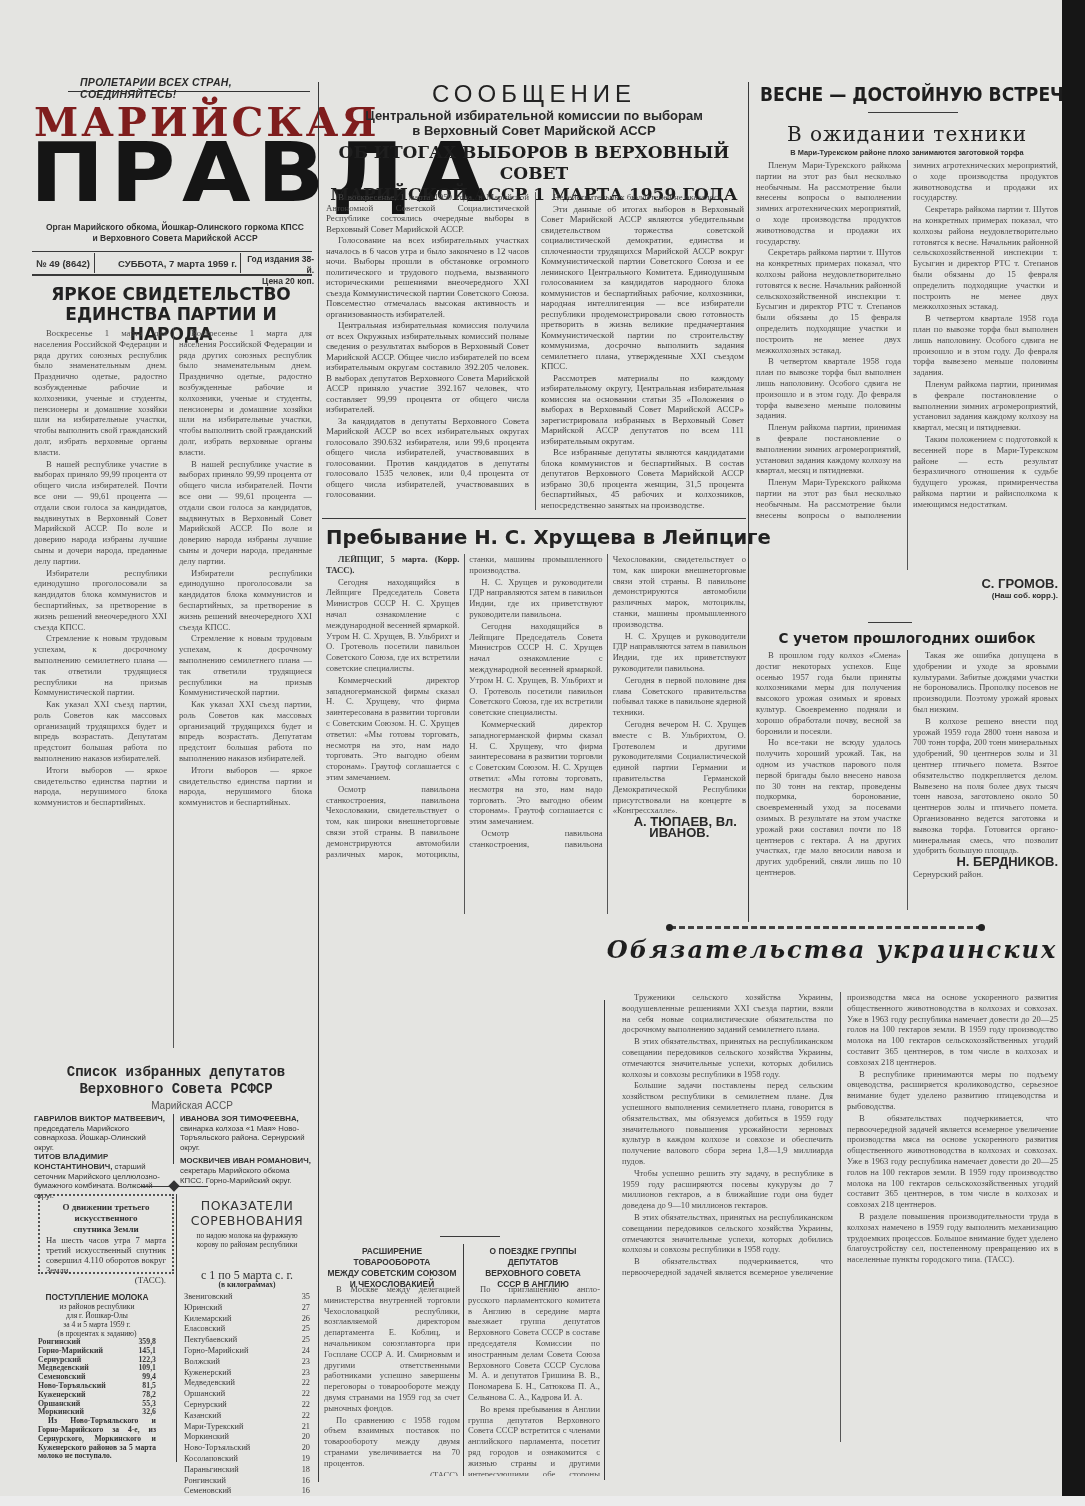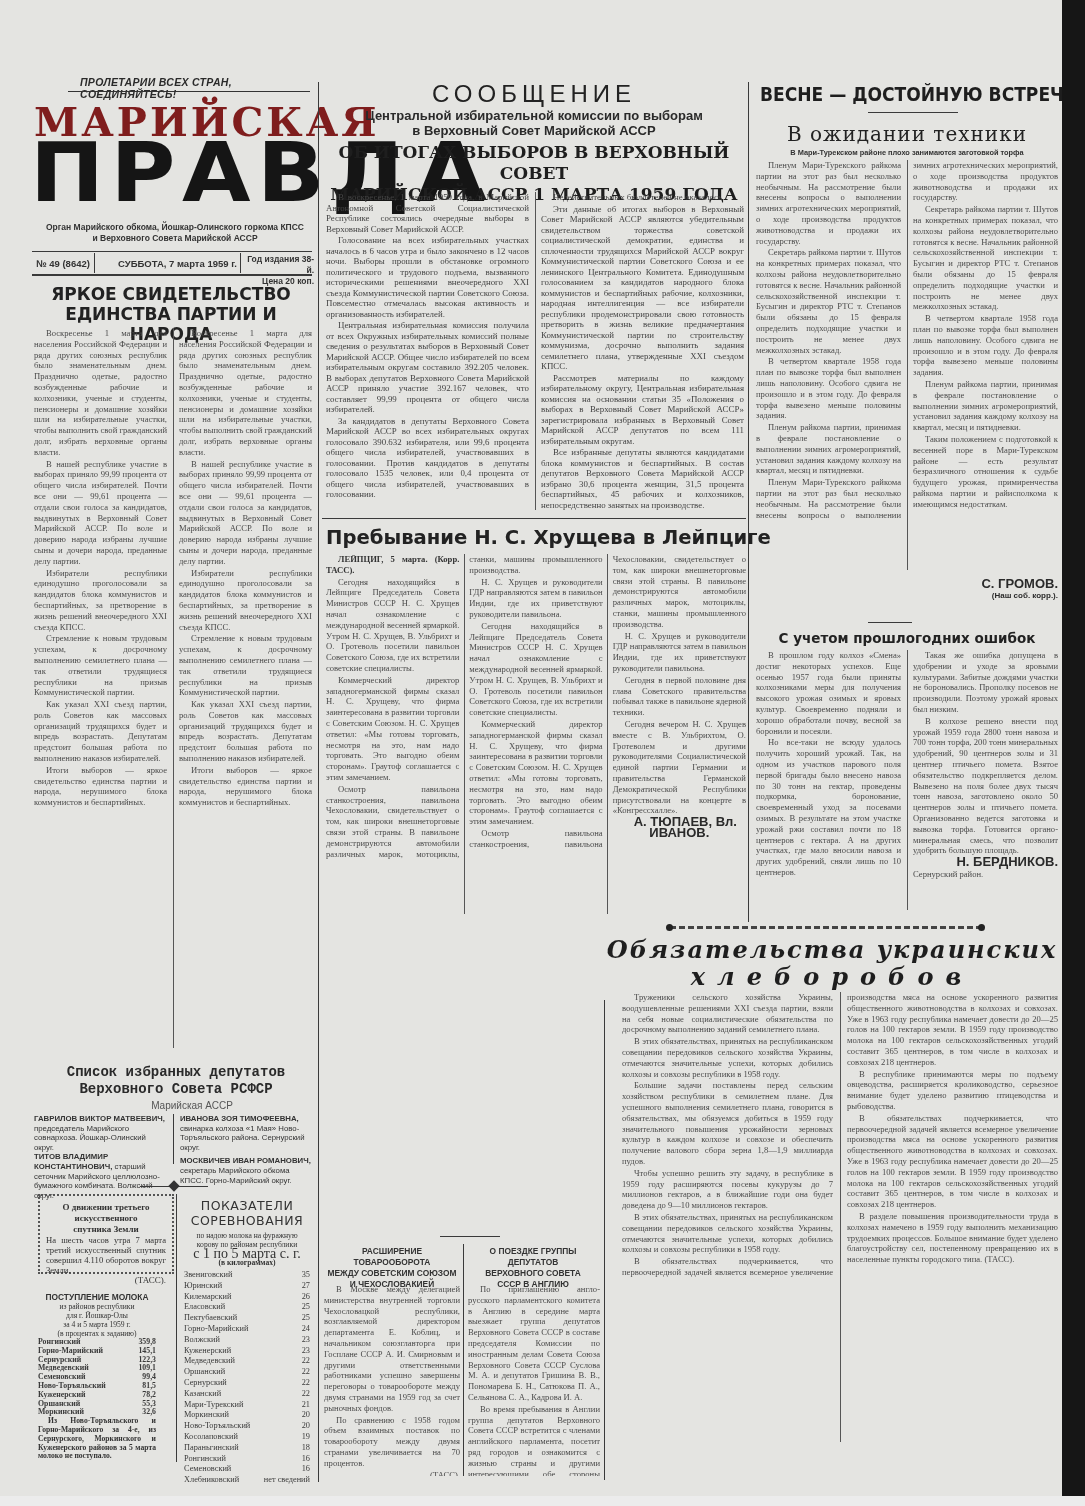"хлеборобов" div { html: <div>хлеборобов</div> -> none }
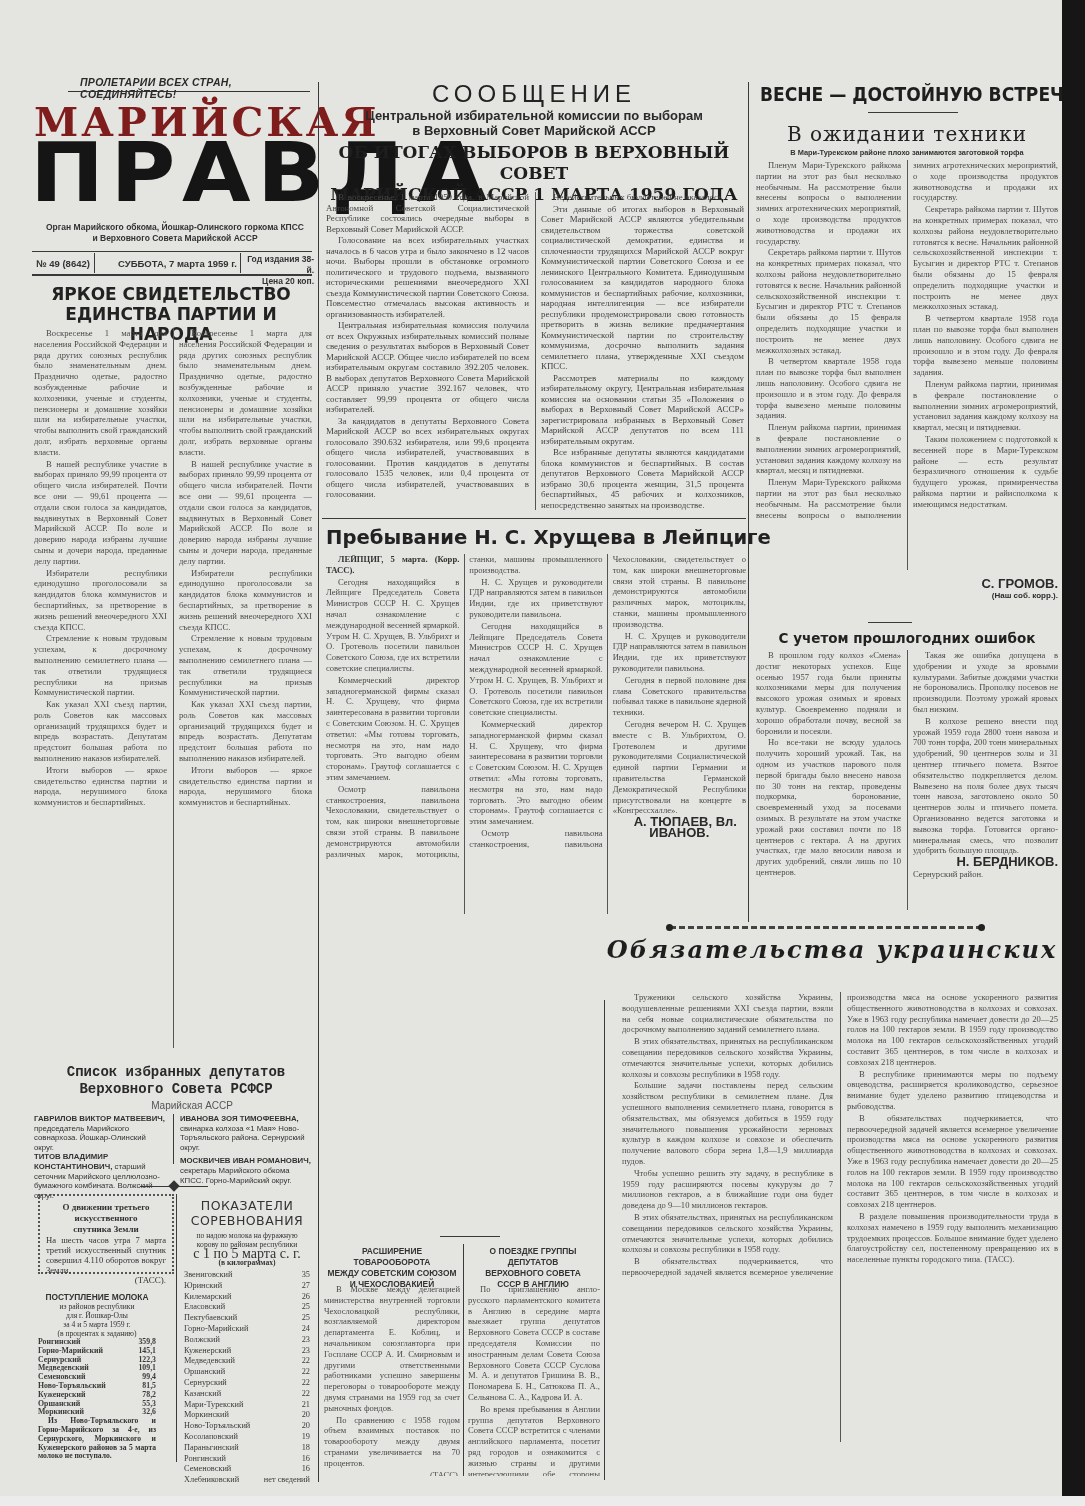"с 1 по 5 марта" div { font-size: 14px -> 12px; margin-top: none -> 22px }
